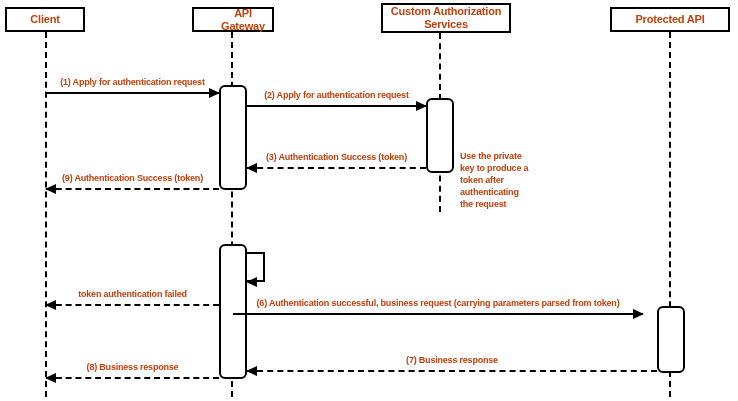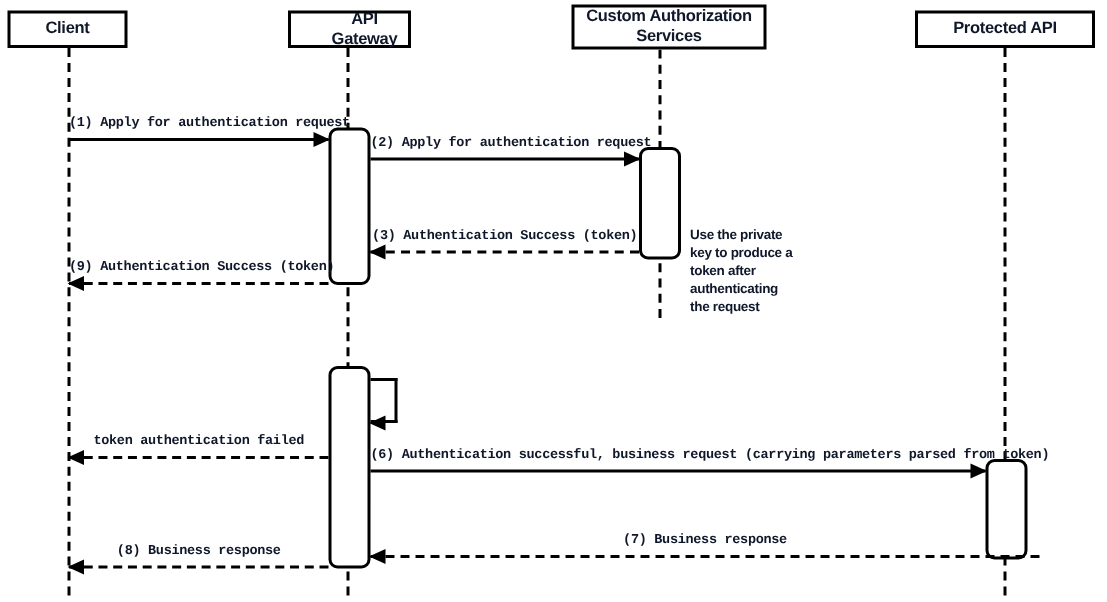"Client" #stage { color: #0f172a -> #c2410c }
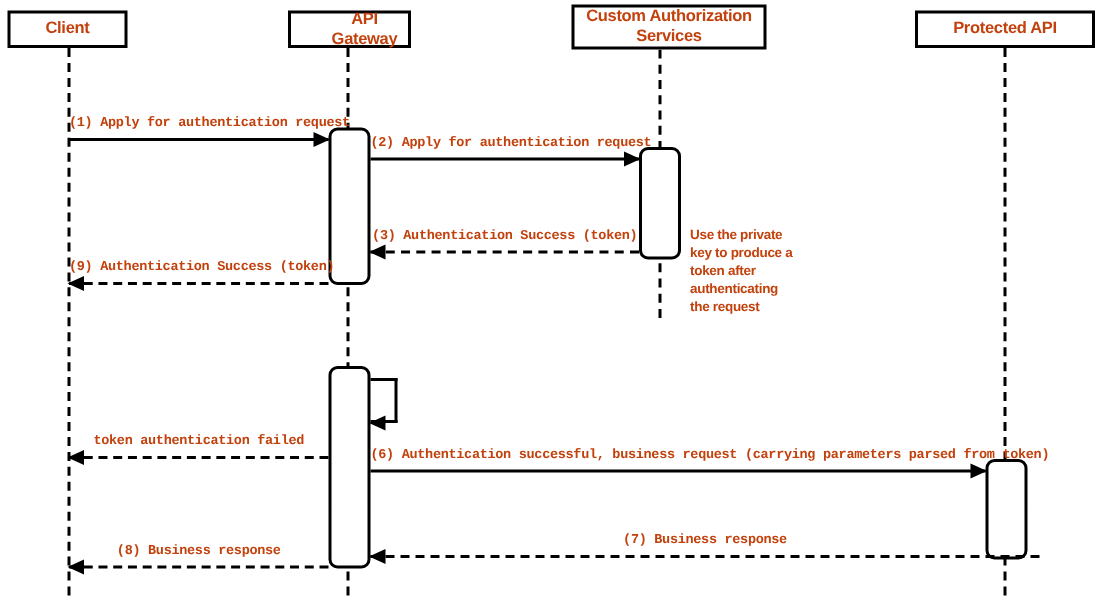"(1) Apply for authentication request" .msg-label { font-family: Liberation Mono, monospace -> none }
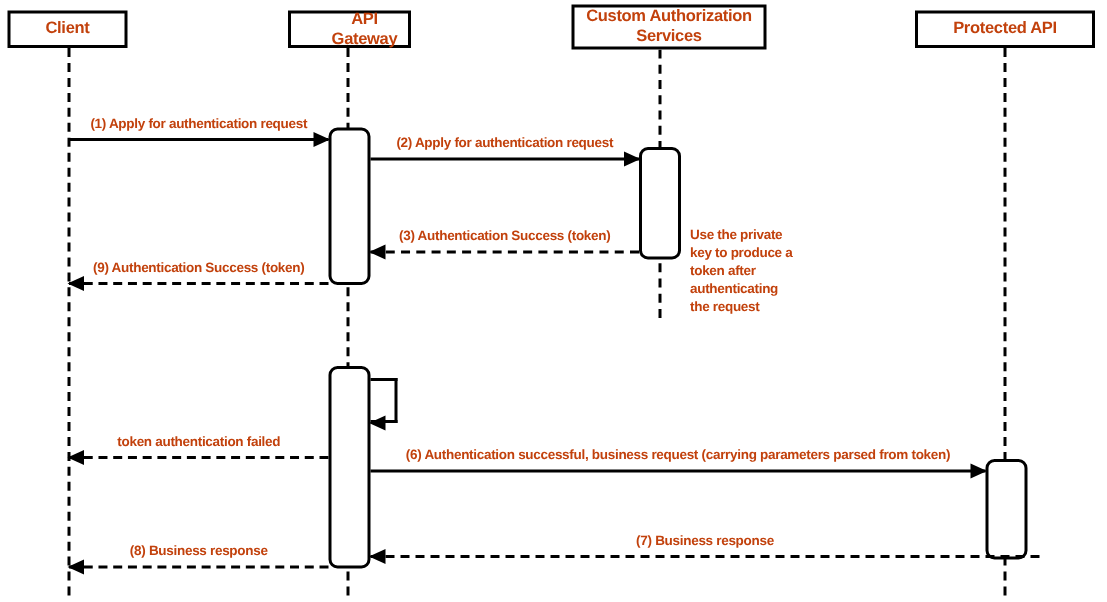"(6) Authentication successful, business" div.message { left: 247px -> 233px }
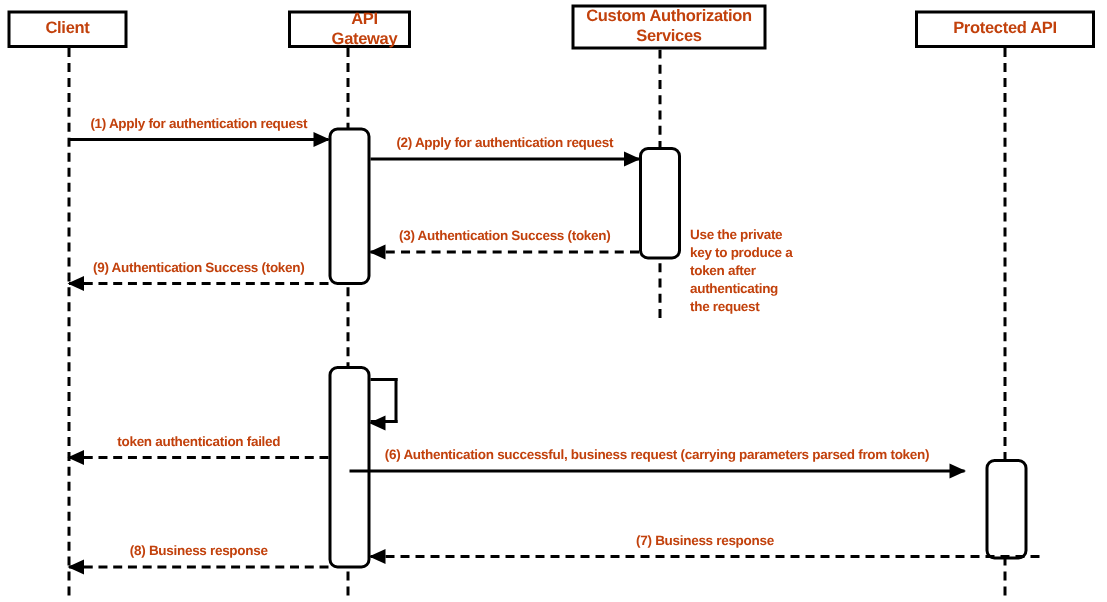"(7) Business response" div.message { padding-left: 36px -> none }
